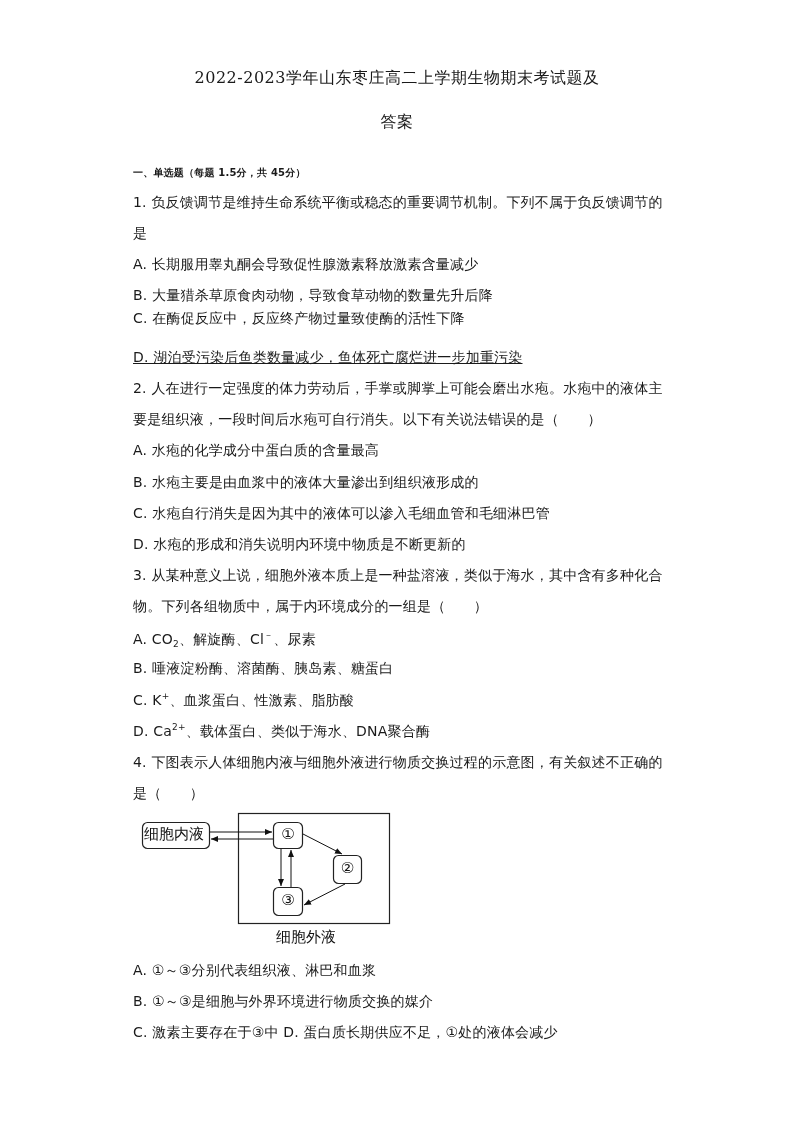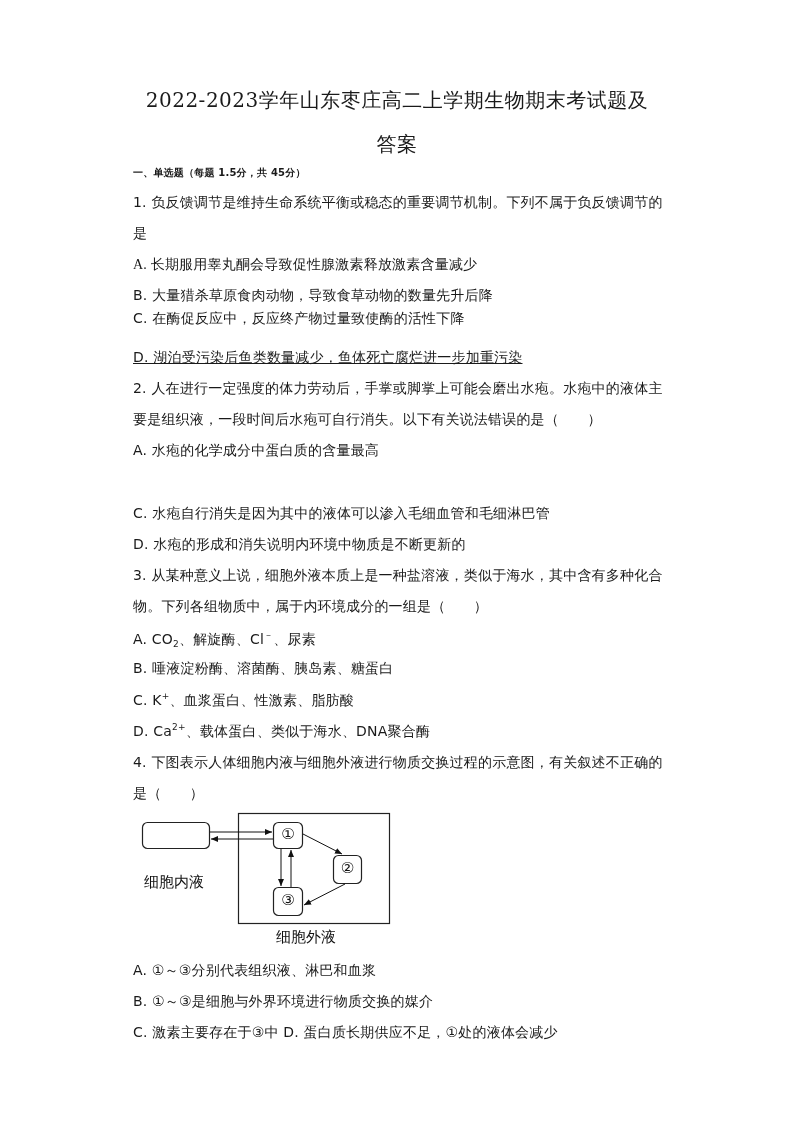"2022-2023学年山东枣庄高二上学期生物期末考试题及" .title { font-size: 20px -> 16px; margin-top: 19px -> none }
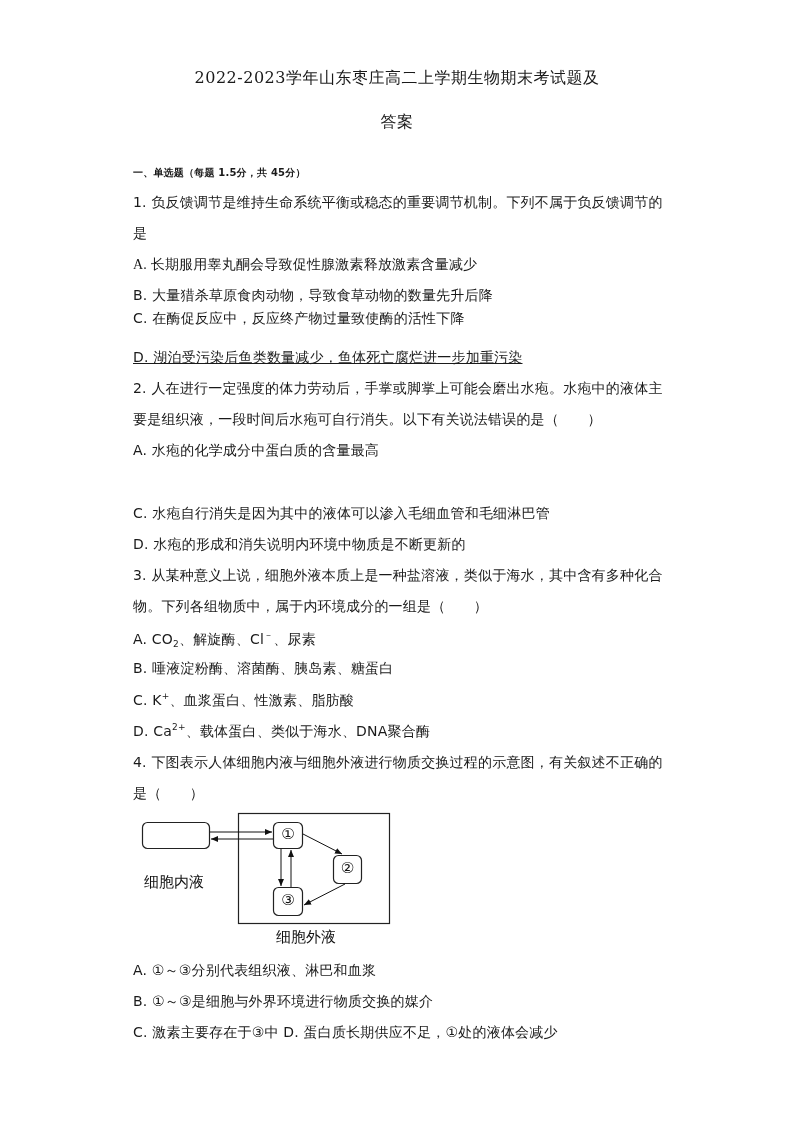"A. 长期服用睾丸酮会导致促性腺激素释放激素含量减少" div.line { font-family: Liberation Serif, serif -> none }
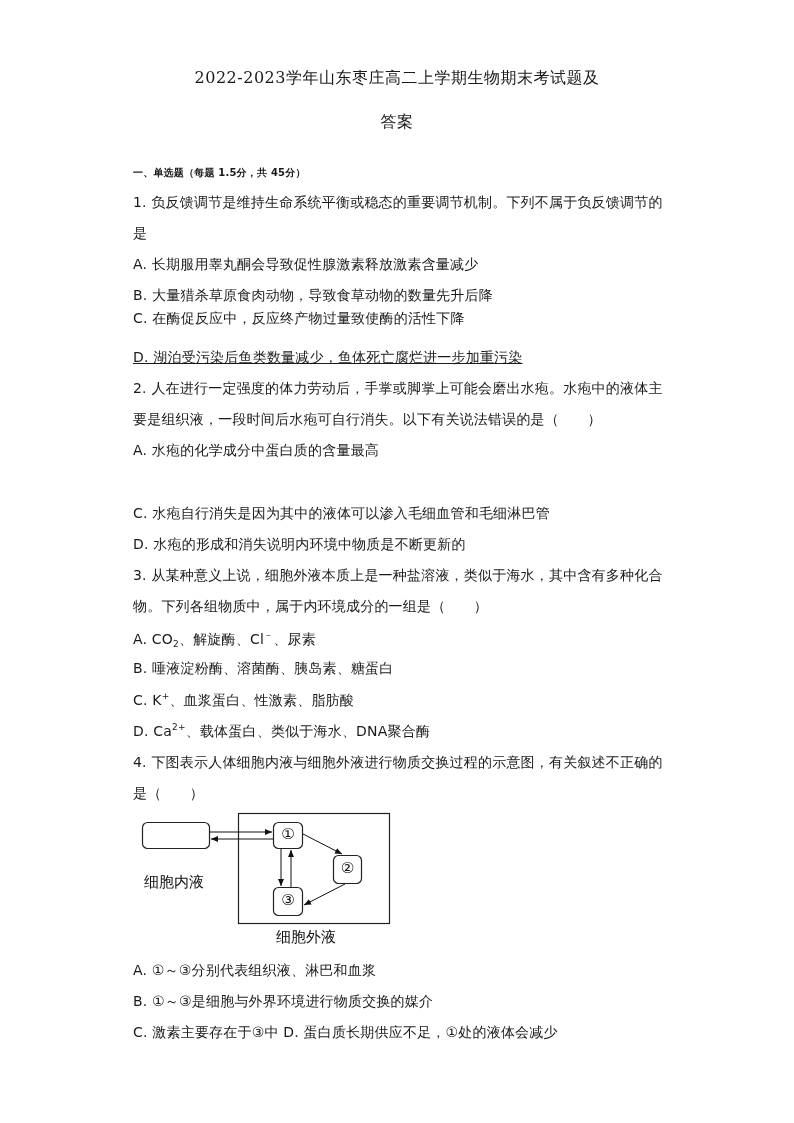"B. 水疱主要是由血浆中的液体大量渗出到组织液形成的" div.line { html: none -> <div>B. 水疱主要是由血浆中的液体大量渗出到组织液形成的</div> }
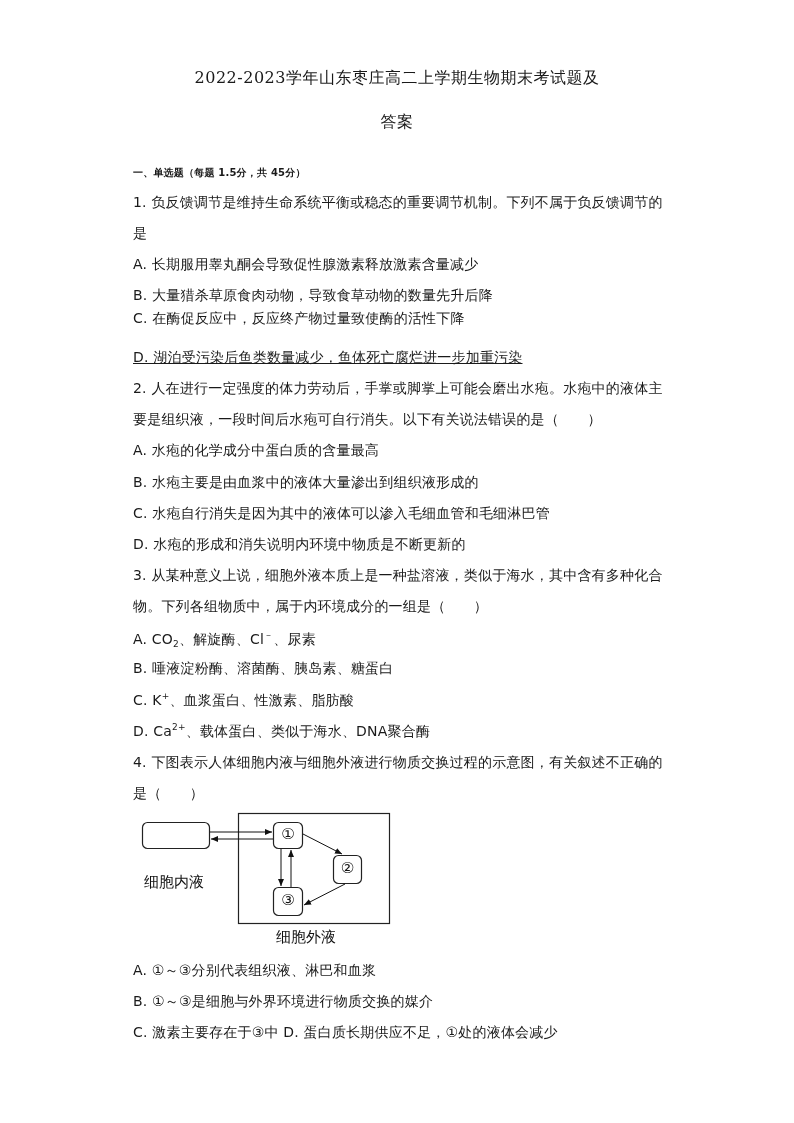"细胞内液" div.diag-label { margin-top: 48px -> none }
